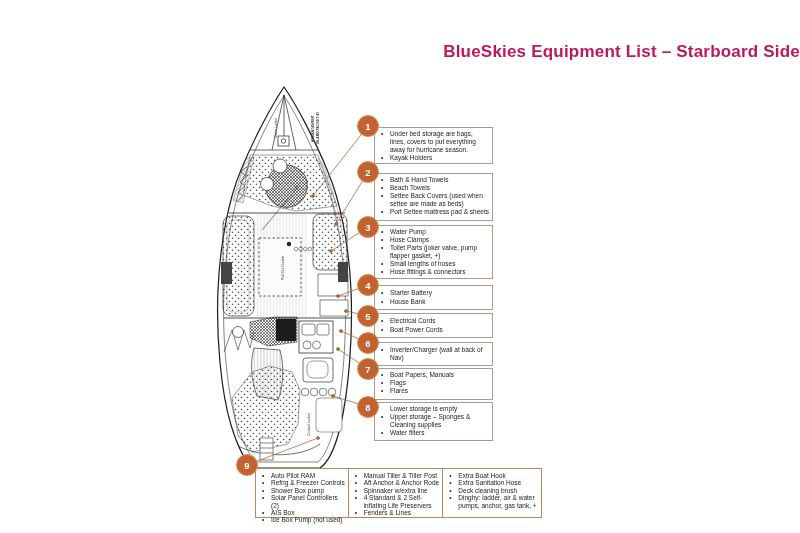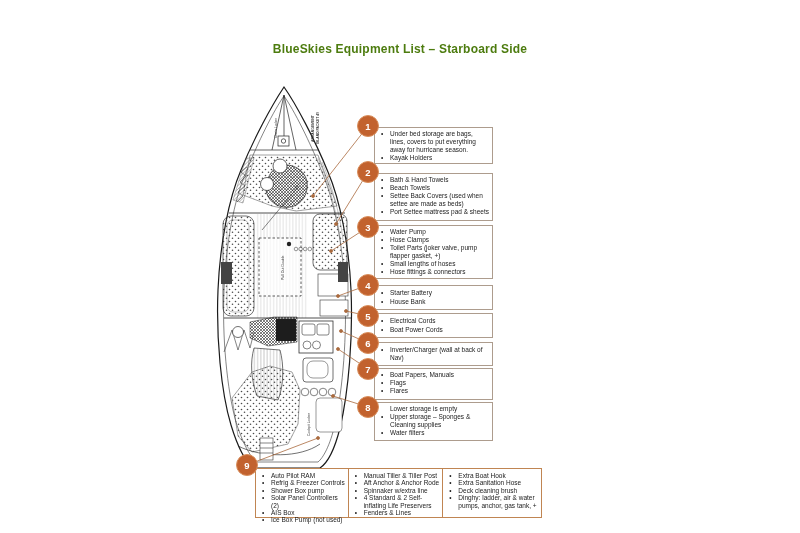"BlueSkies Equipment List – Starboard" .title { color: #4d7c0f -> #be185d; font-size: 12px -> 17px; text-align: center -> right }
